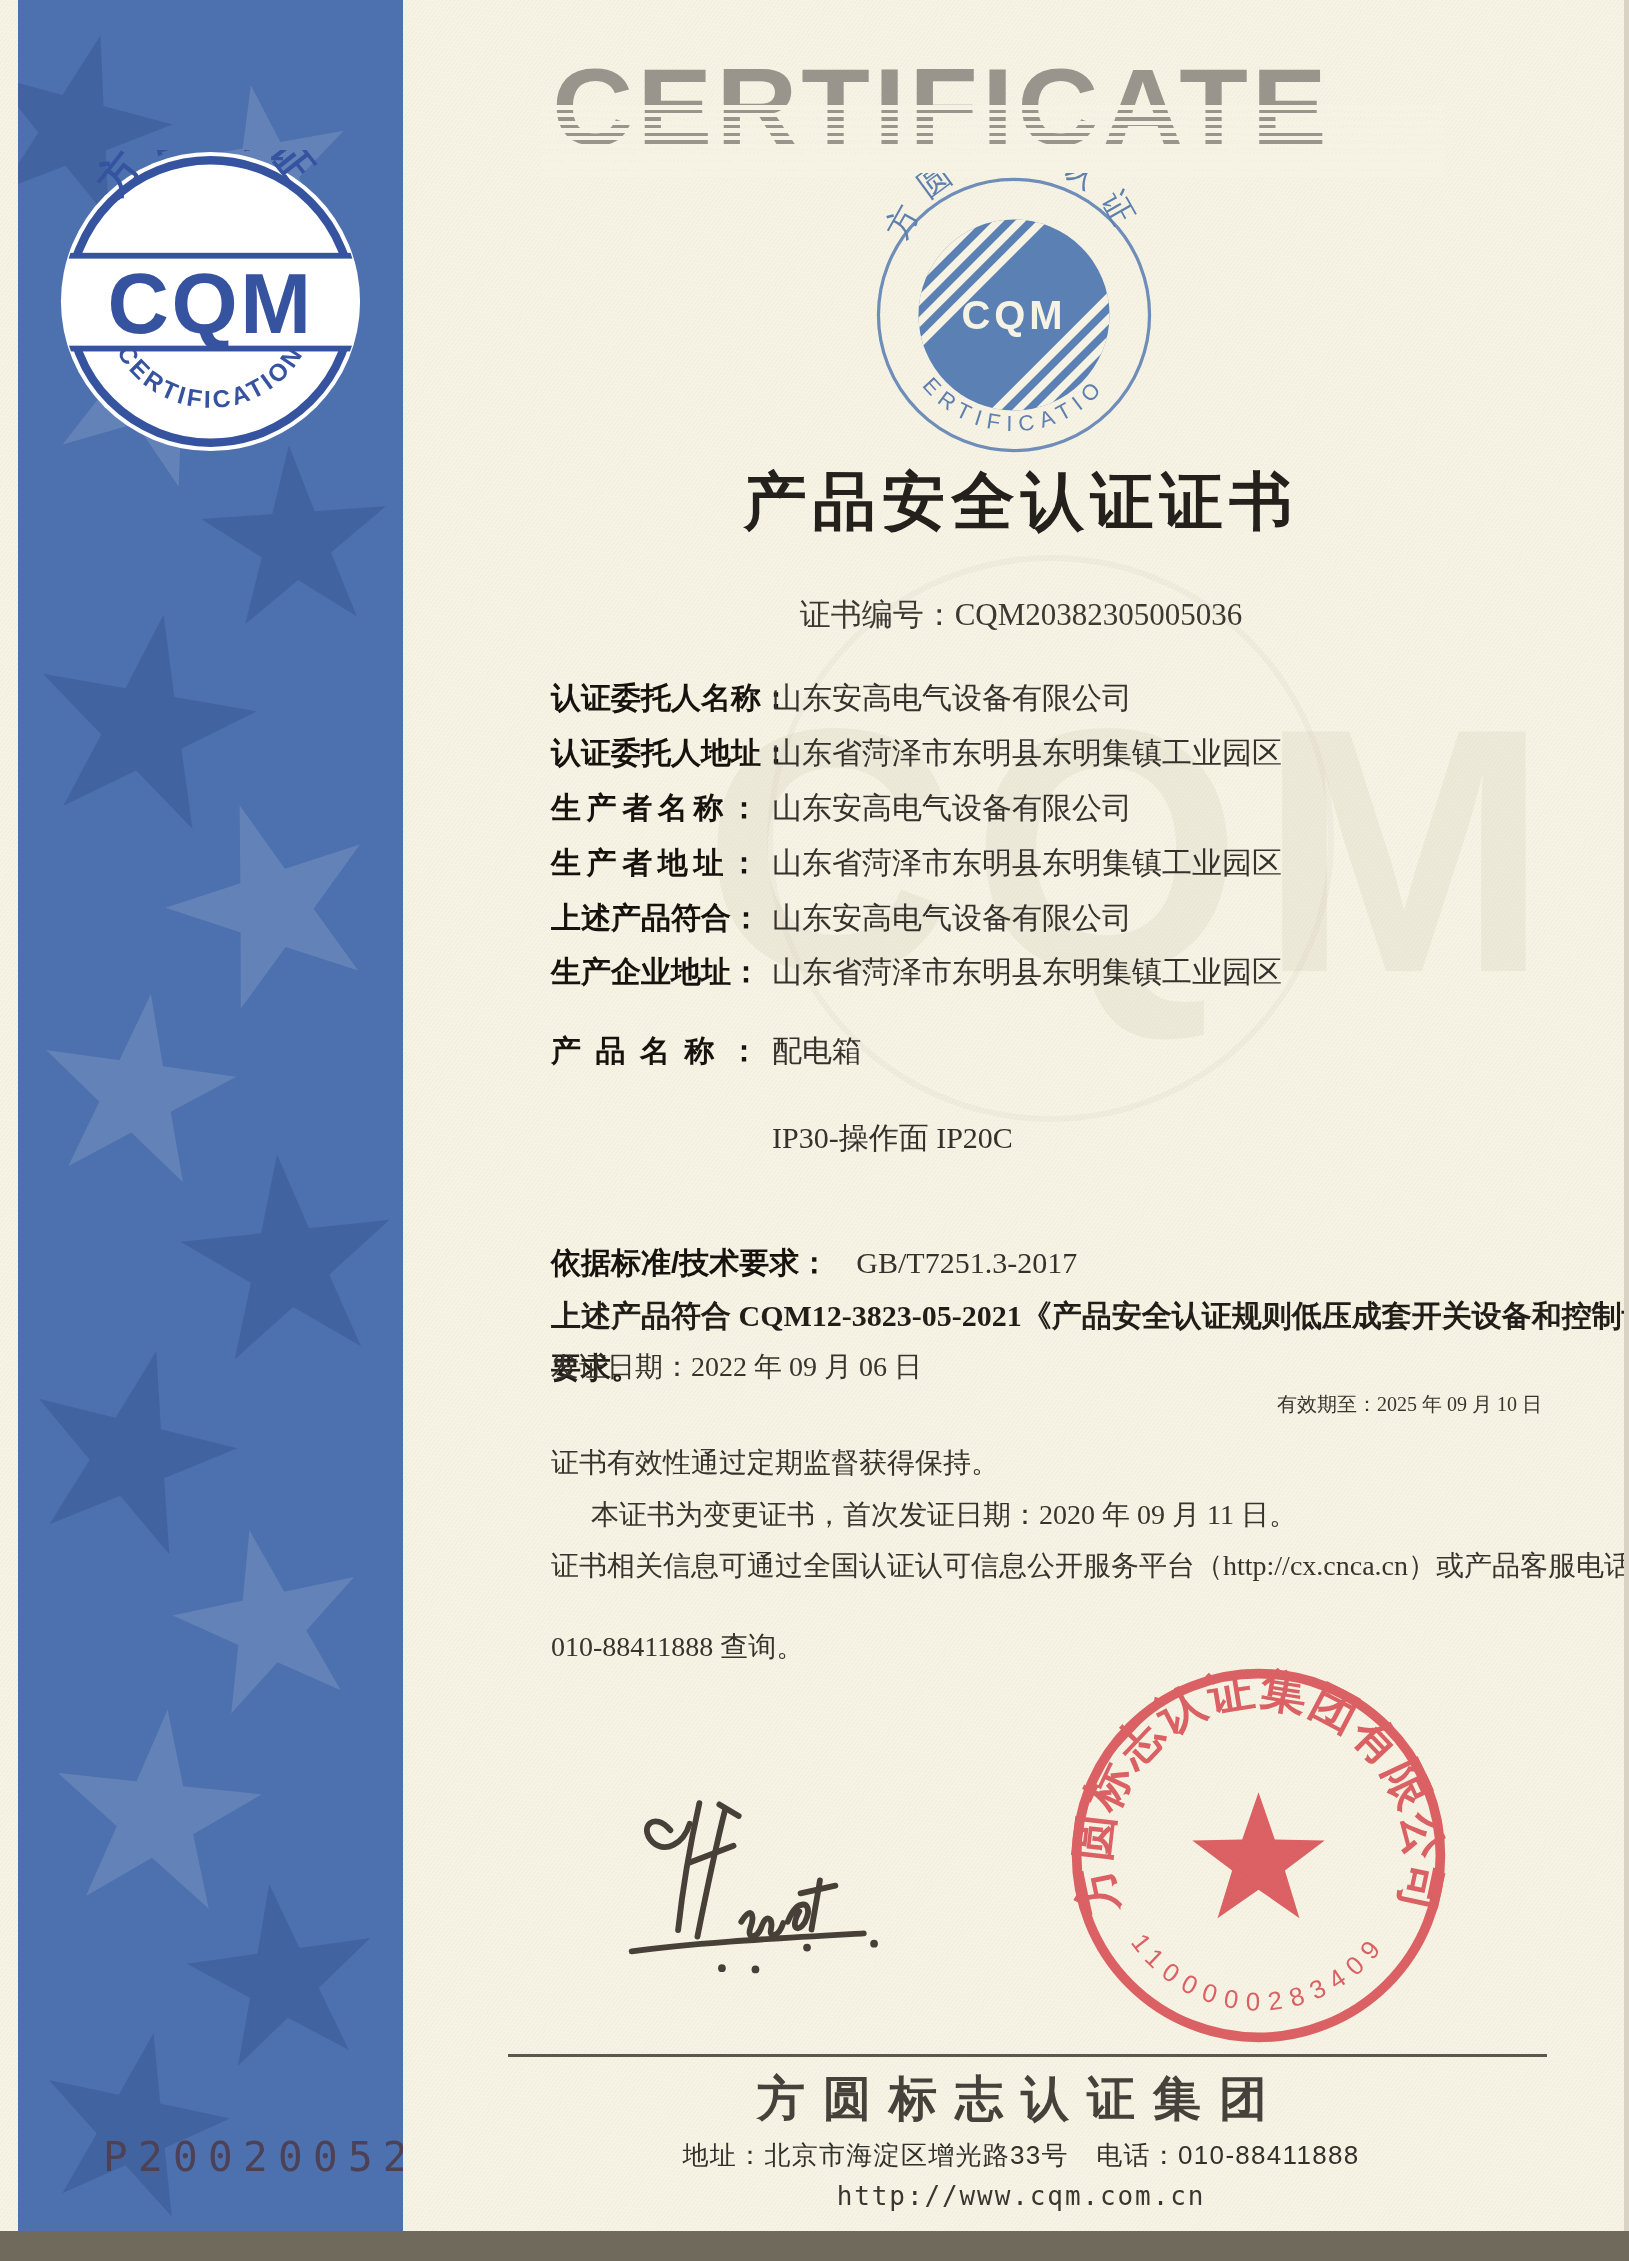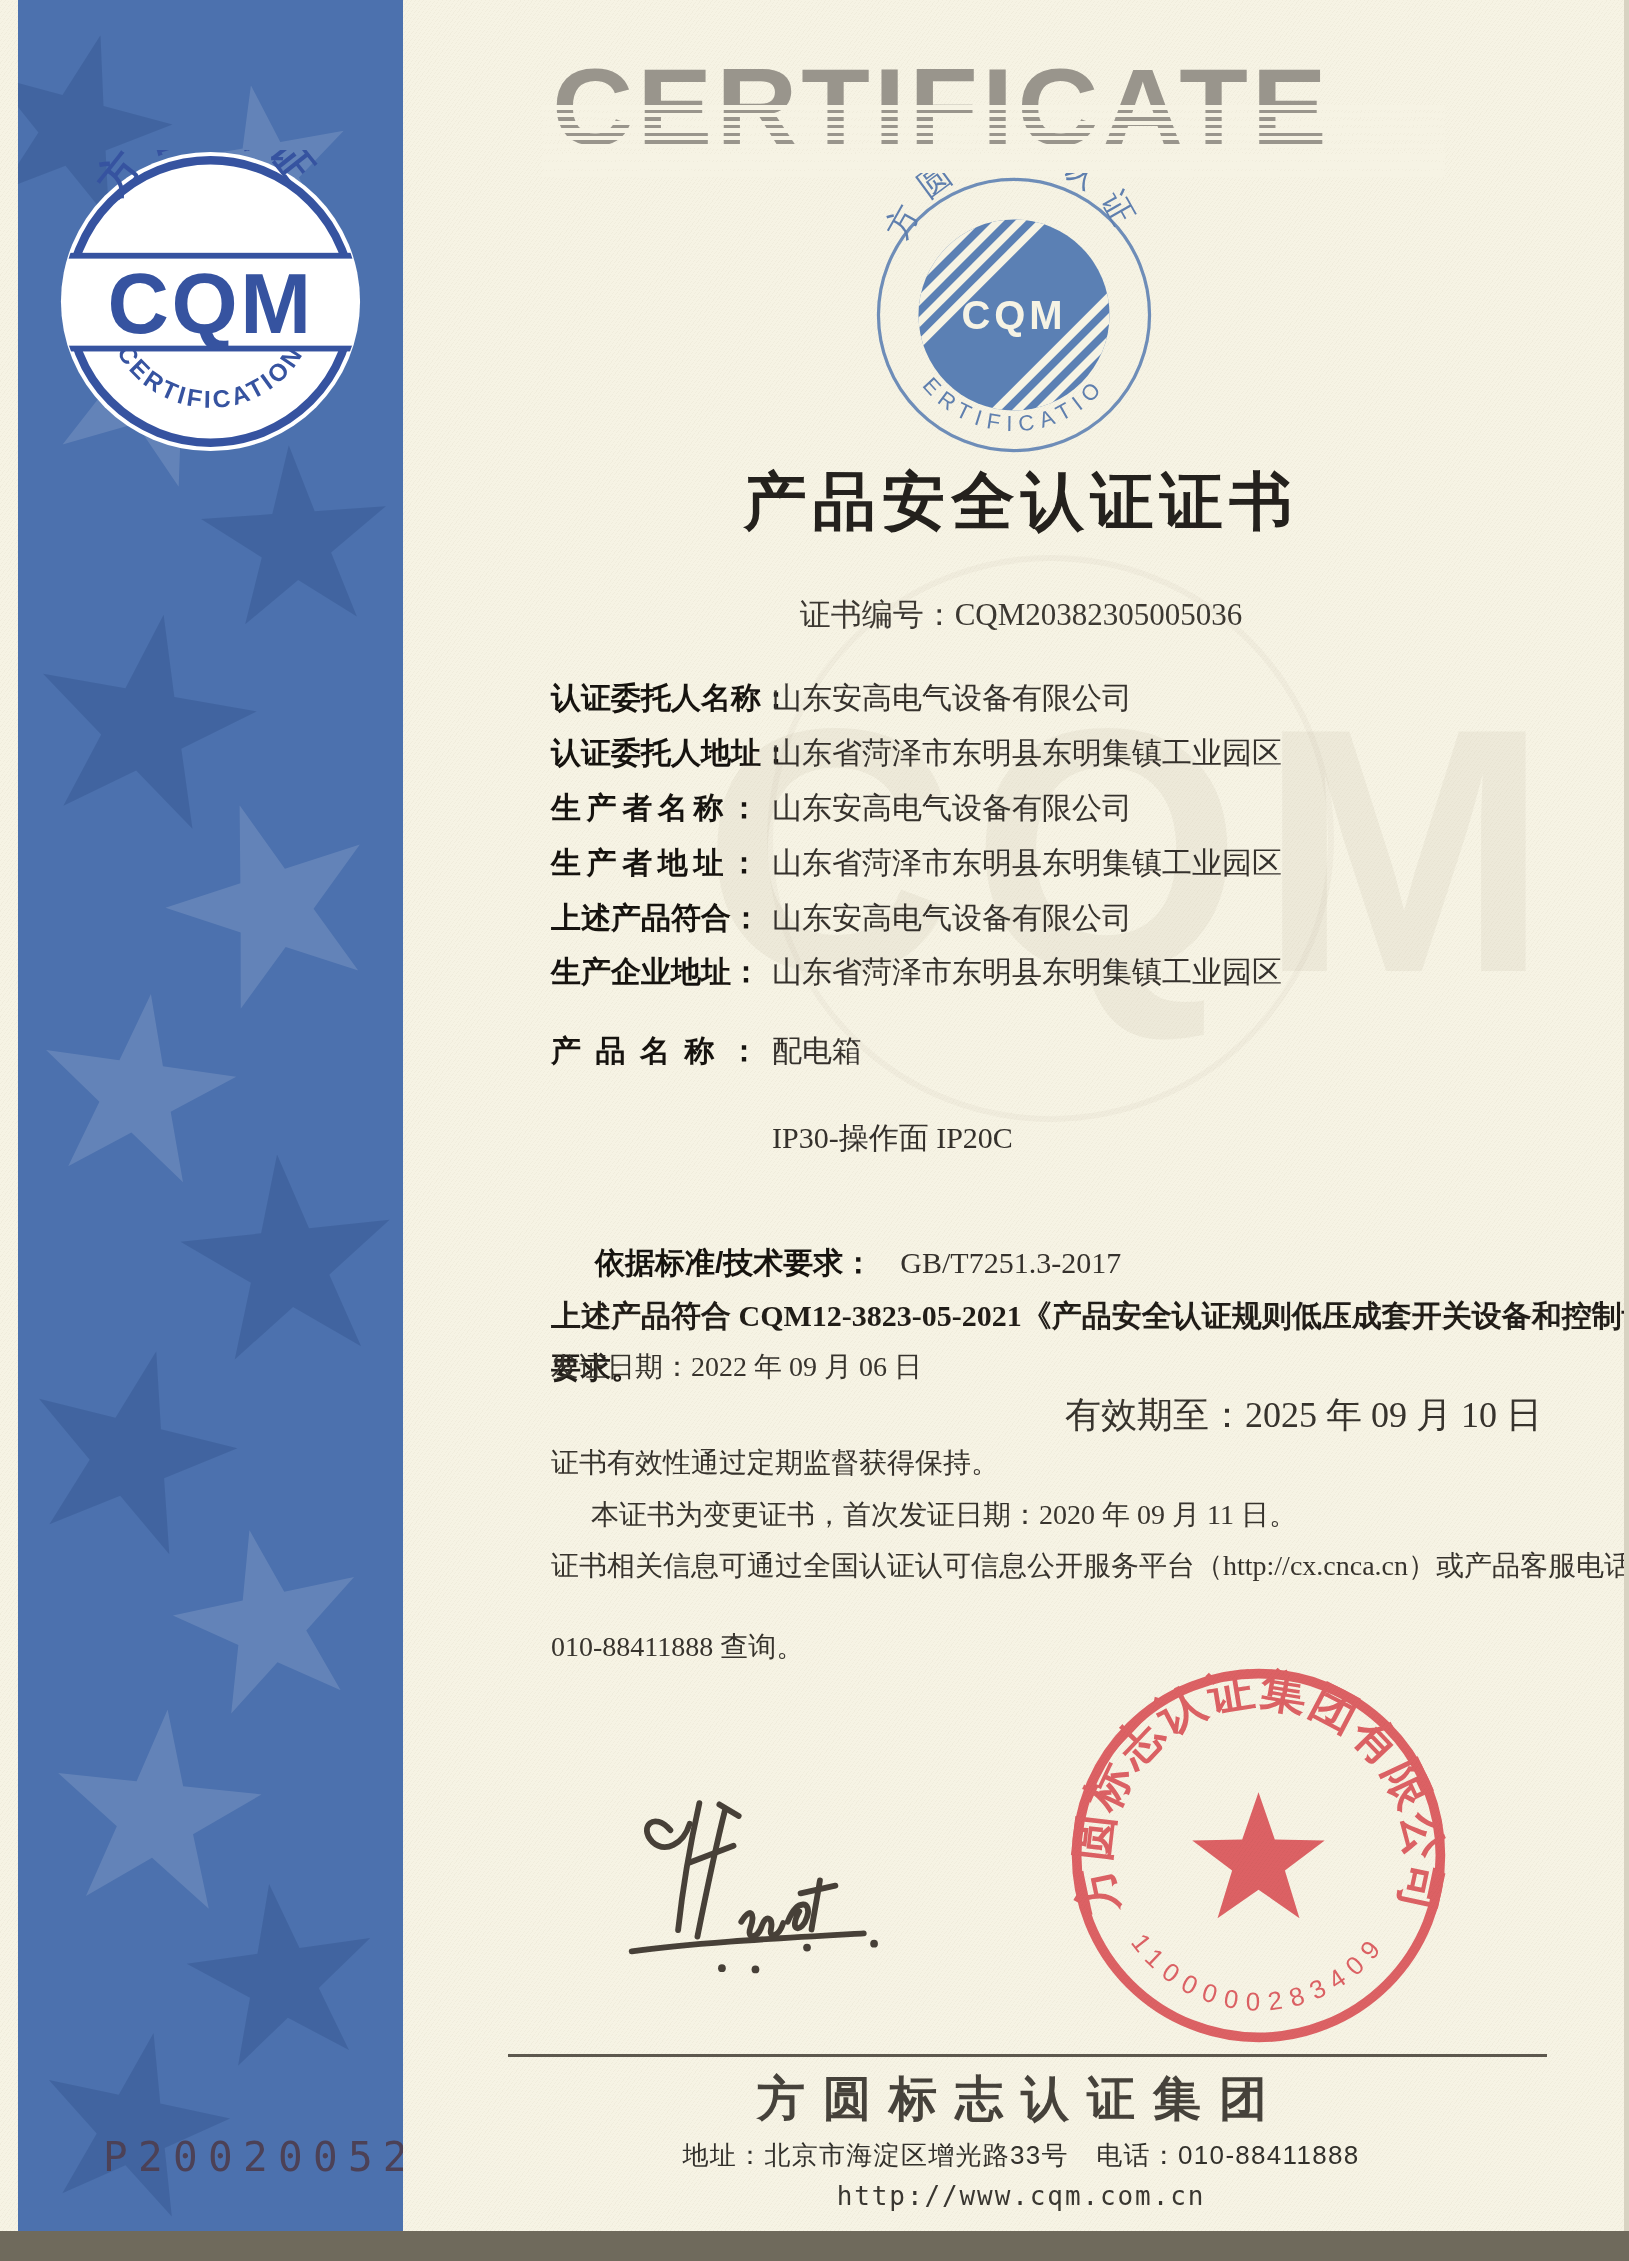"依据标准/技术要求： GB/T7251.3-2017" div.row { margin-left: 44px -> none }
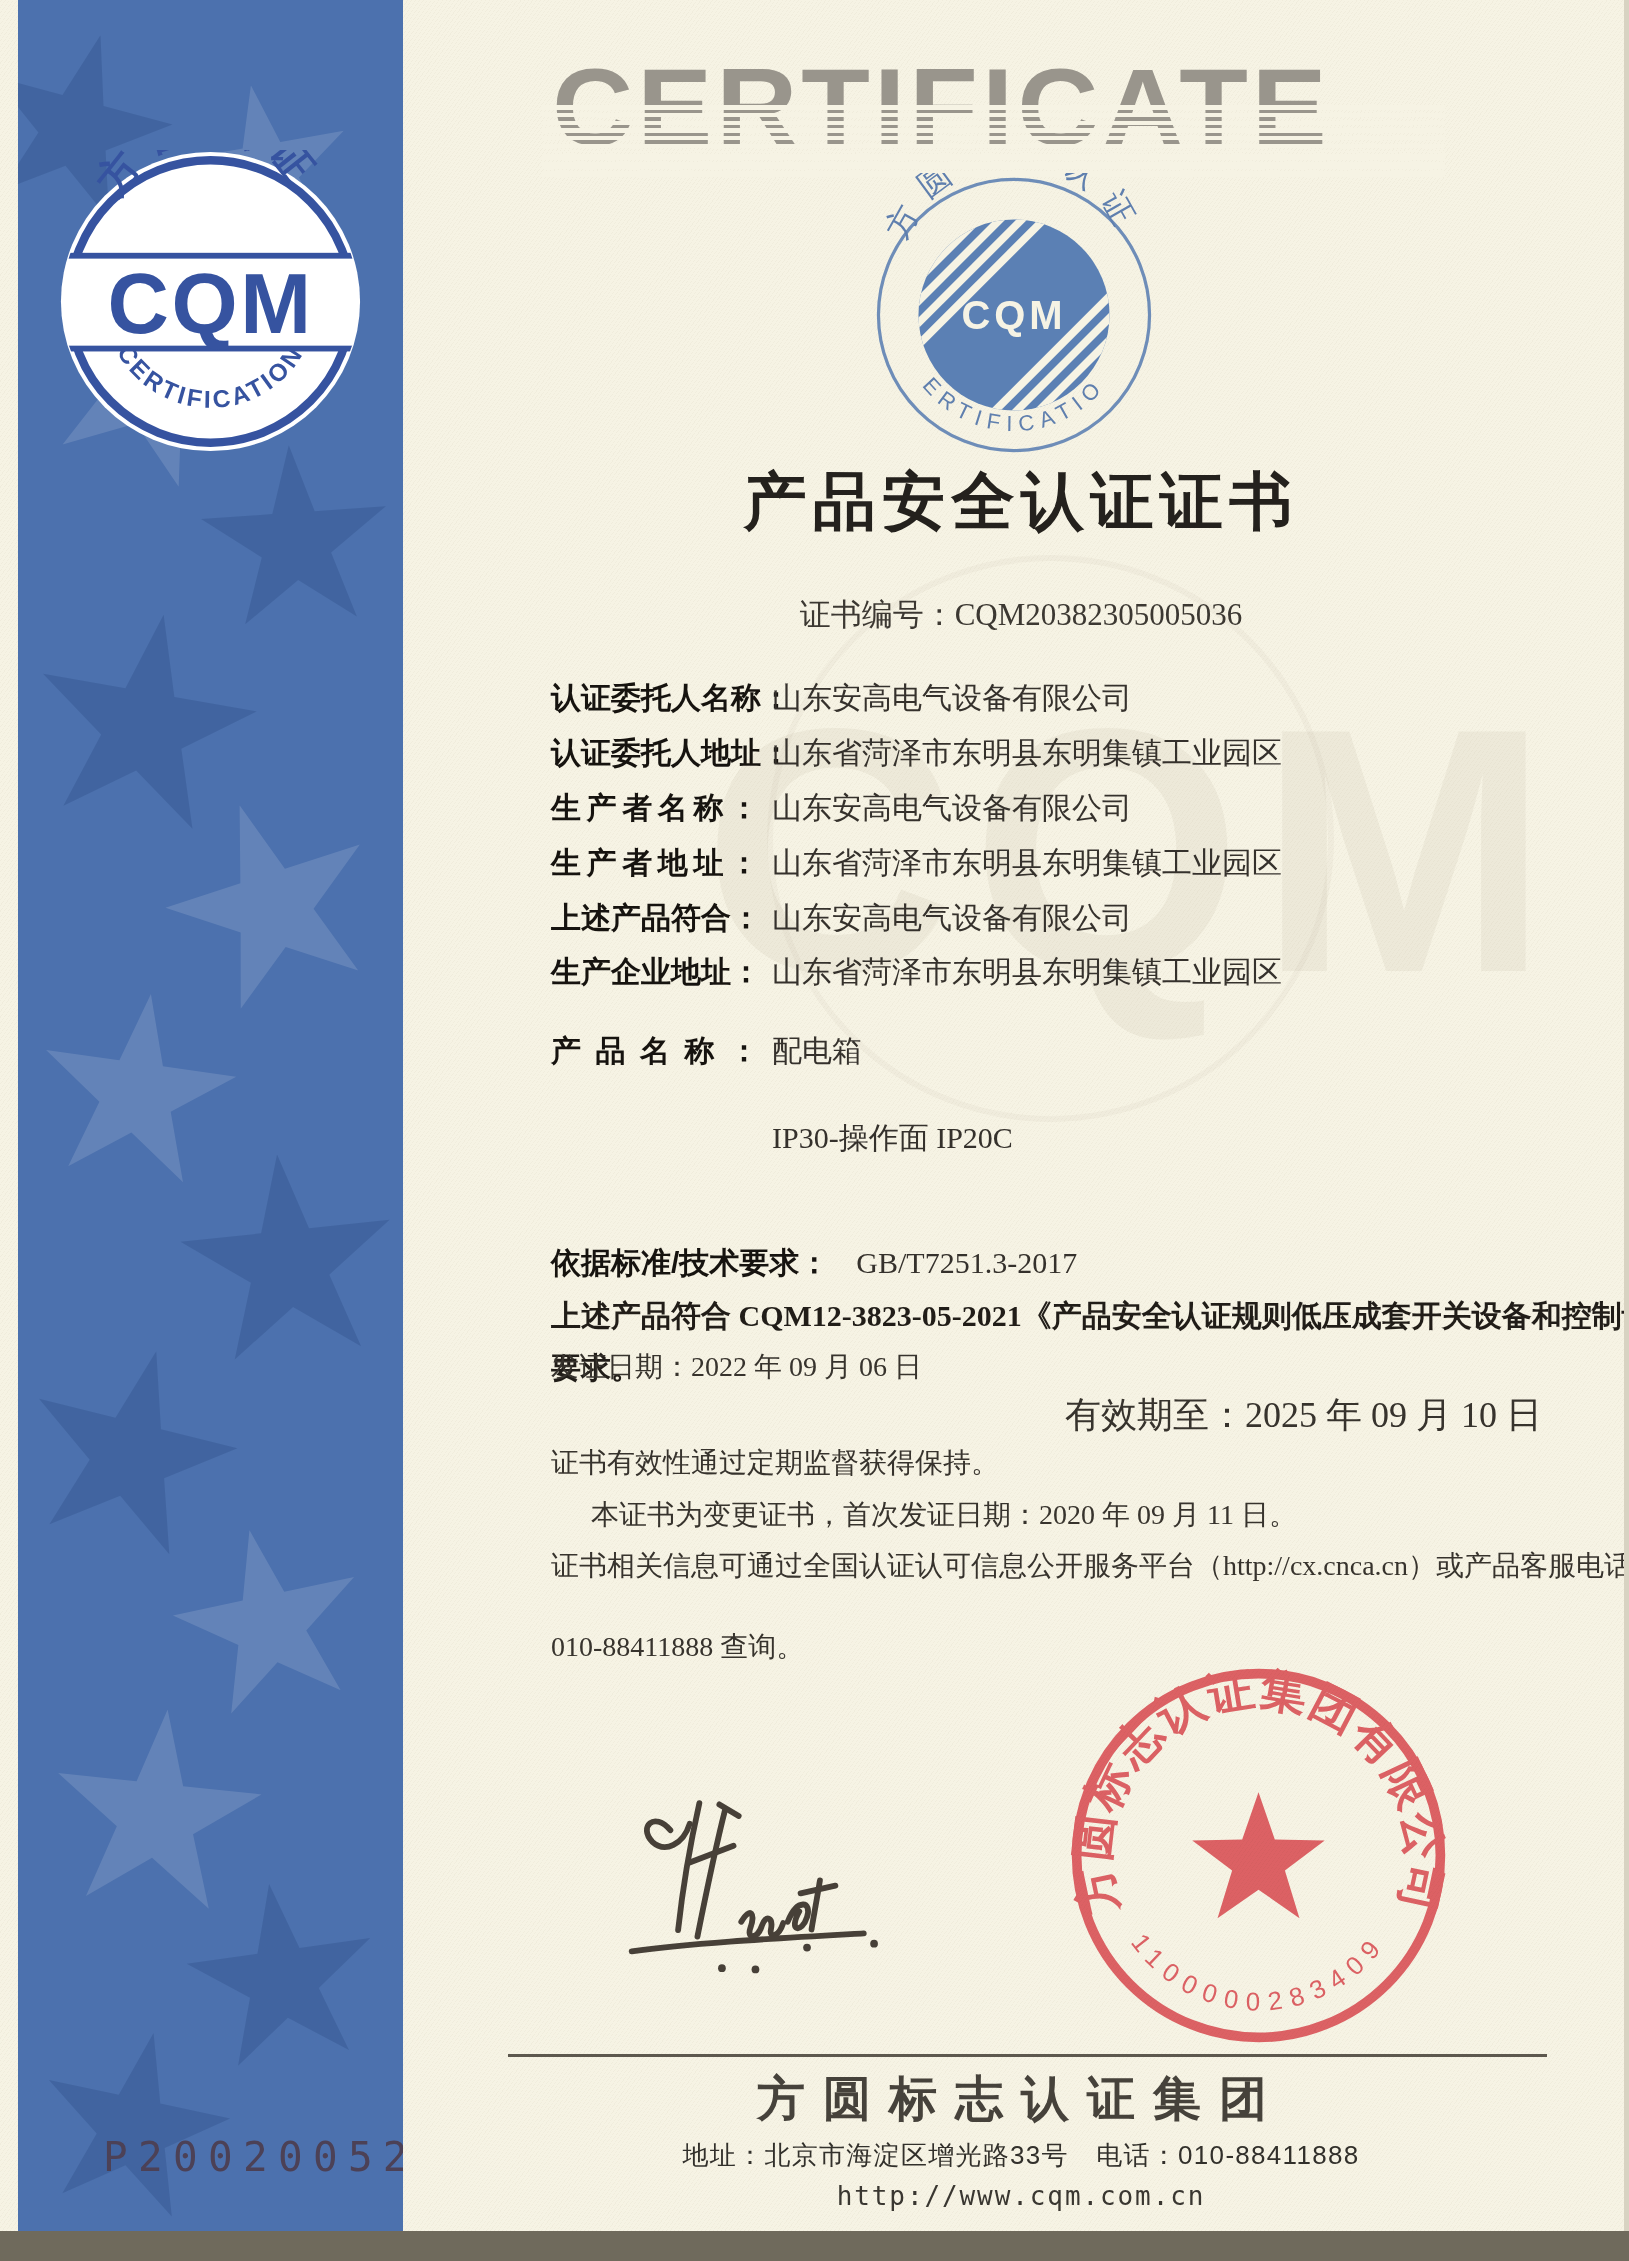"有效期至：2025 年 09 月 10" .dates-right { font-size: 36px -> 20px }
